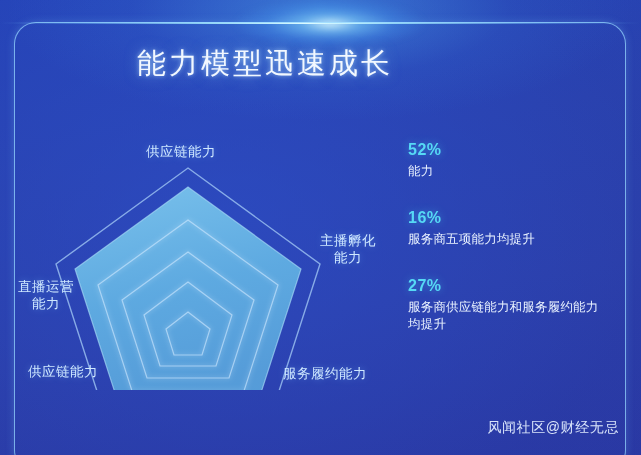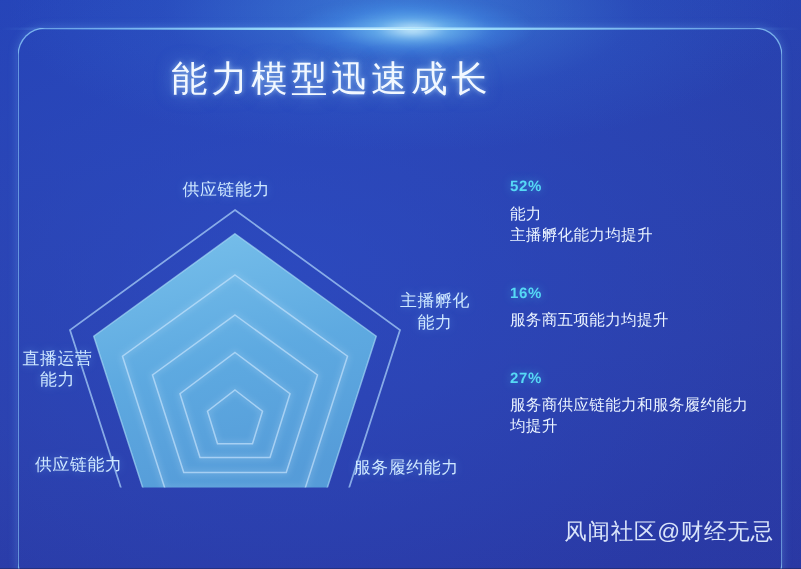"52%" .stat-pct { font-size: 12px -> 16px }
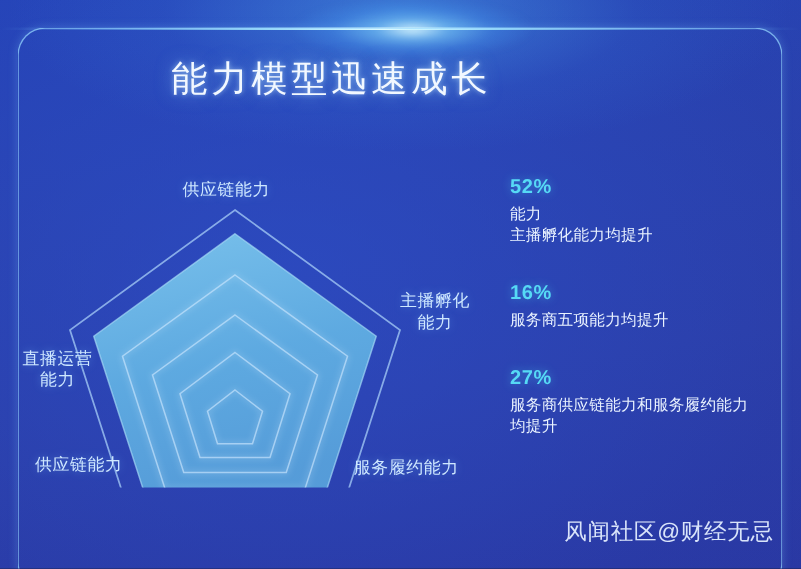"主播孵化能力均提升" div { html: <div>主播孵化能力均提升</div> -> none }
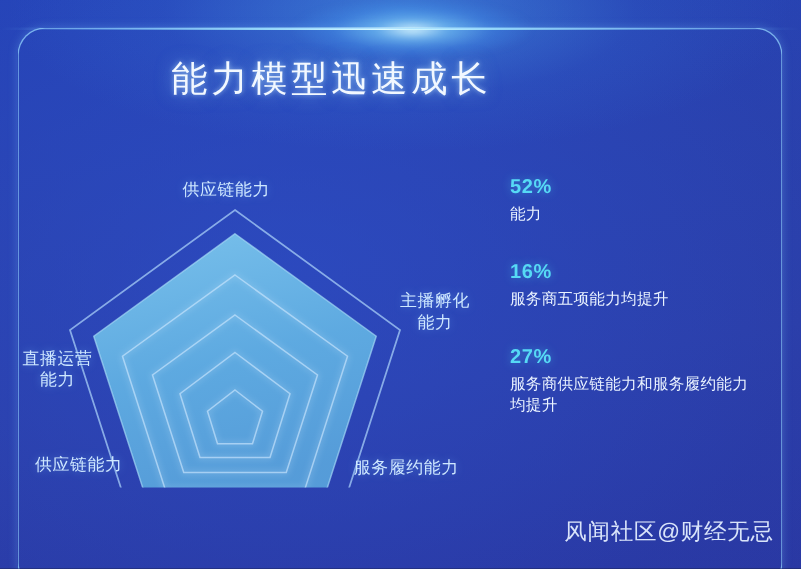"风闻社区@财经无忌" .watermark { font-size: 18px -> 14px }
